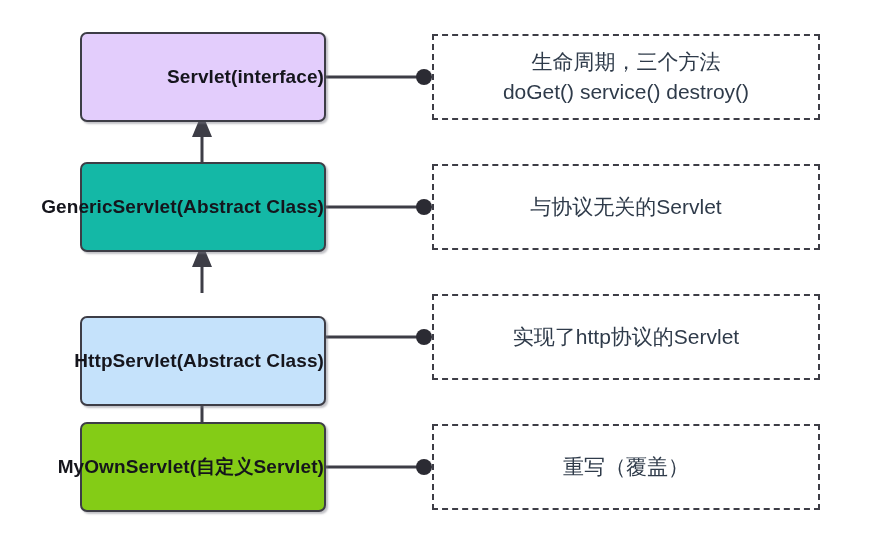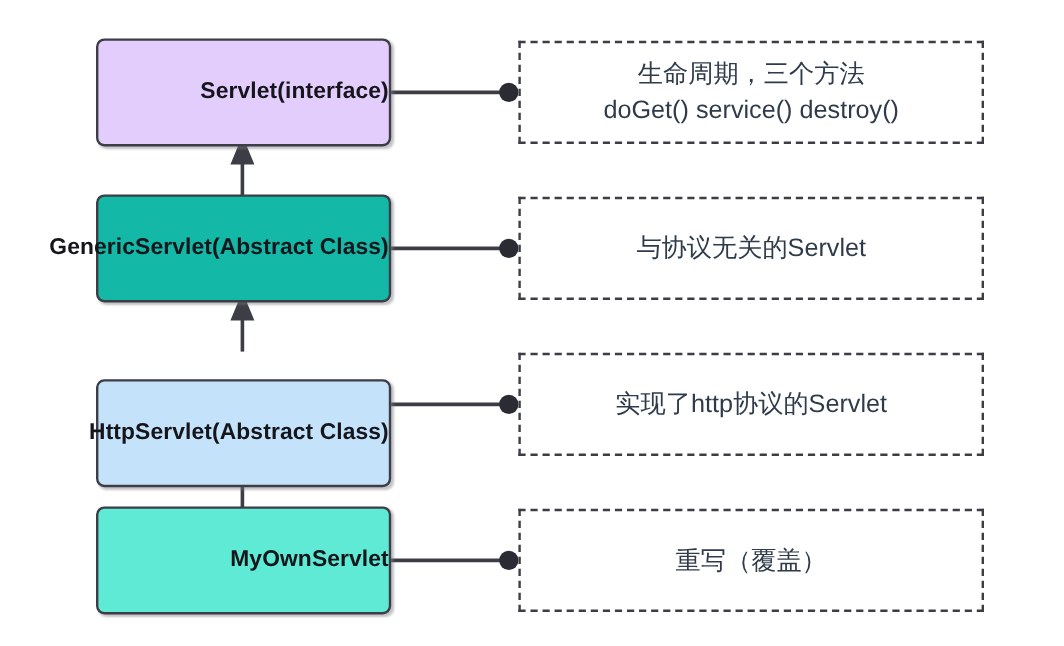"MyOwnServlet" div.class-box { background: #5eead4 -> #84cc16 }
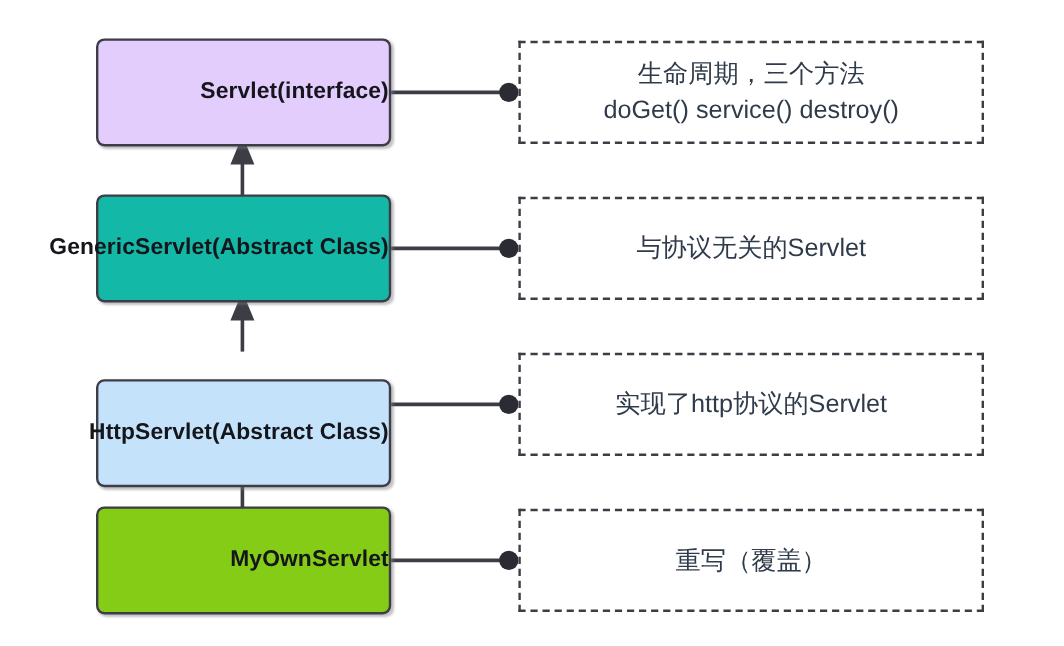"(自定义Servlet)" div.line2 { html: none -> <div>(自定义Servlet)</div> }
